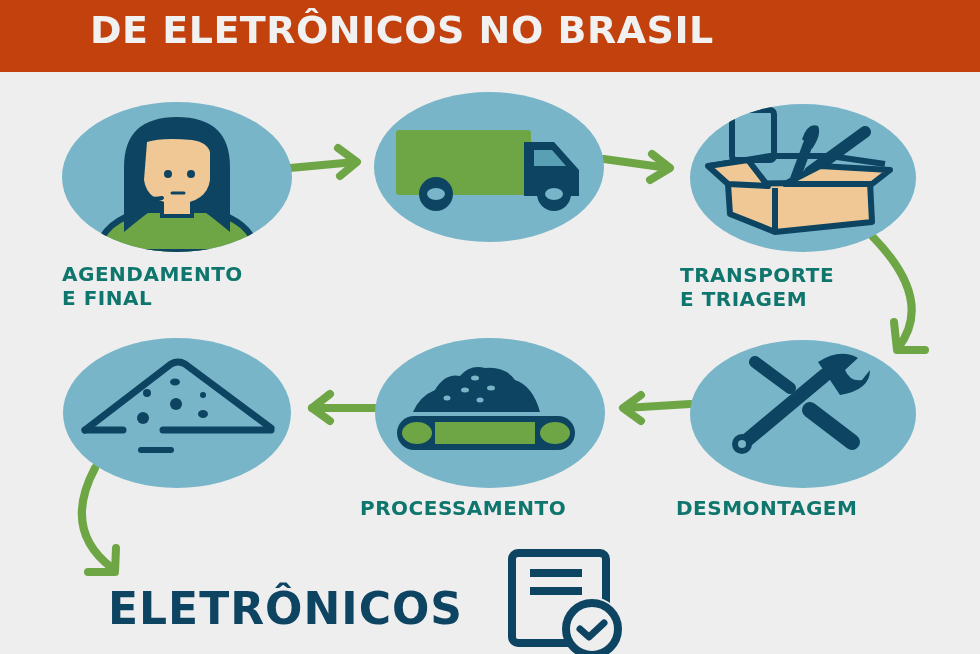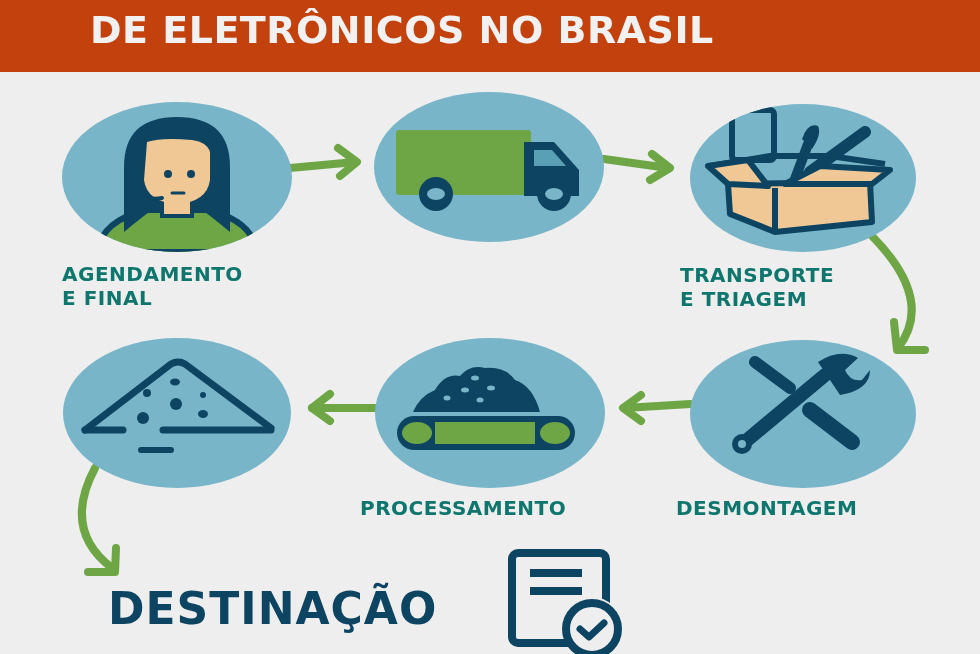"DESTINAÇÃO" div.cert-title { text: DESTINAÇÃO -> ELETRÔNICOS }
